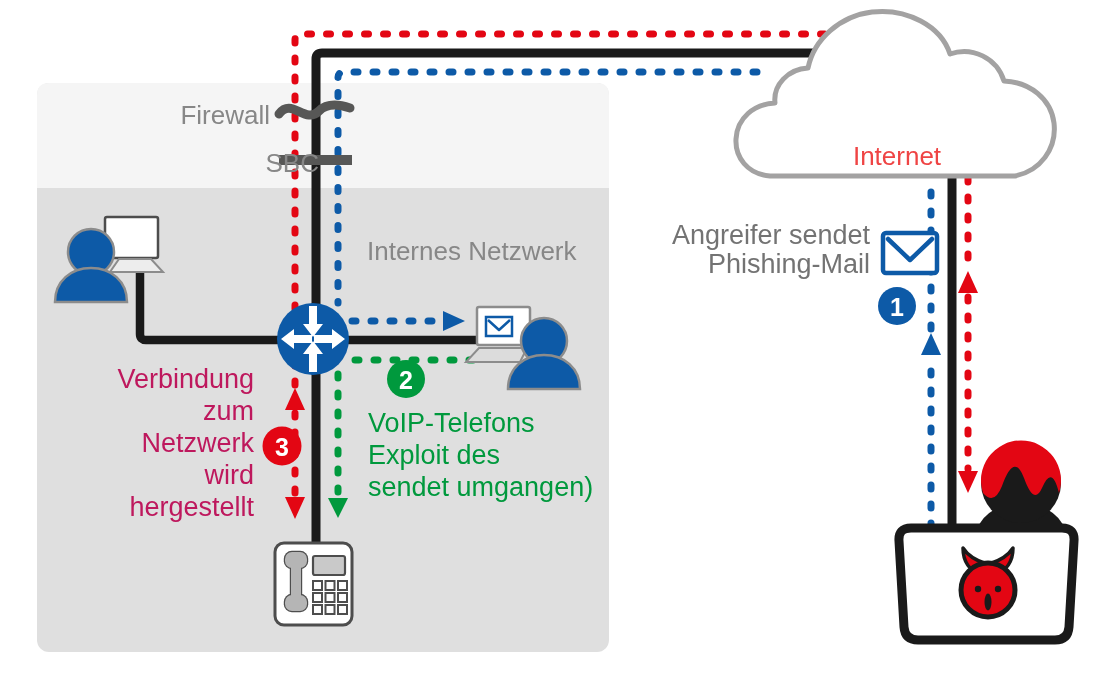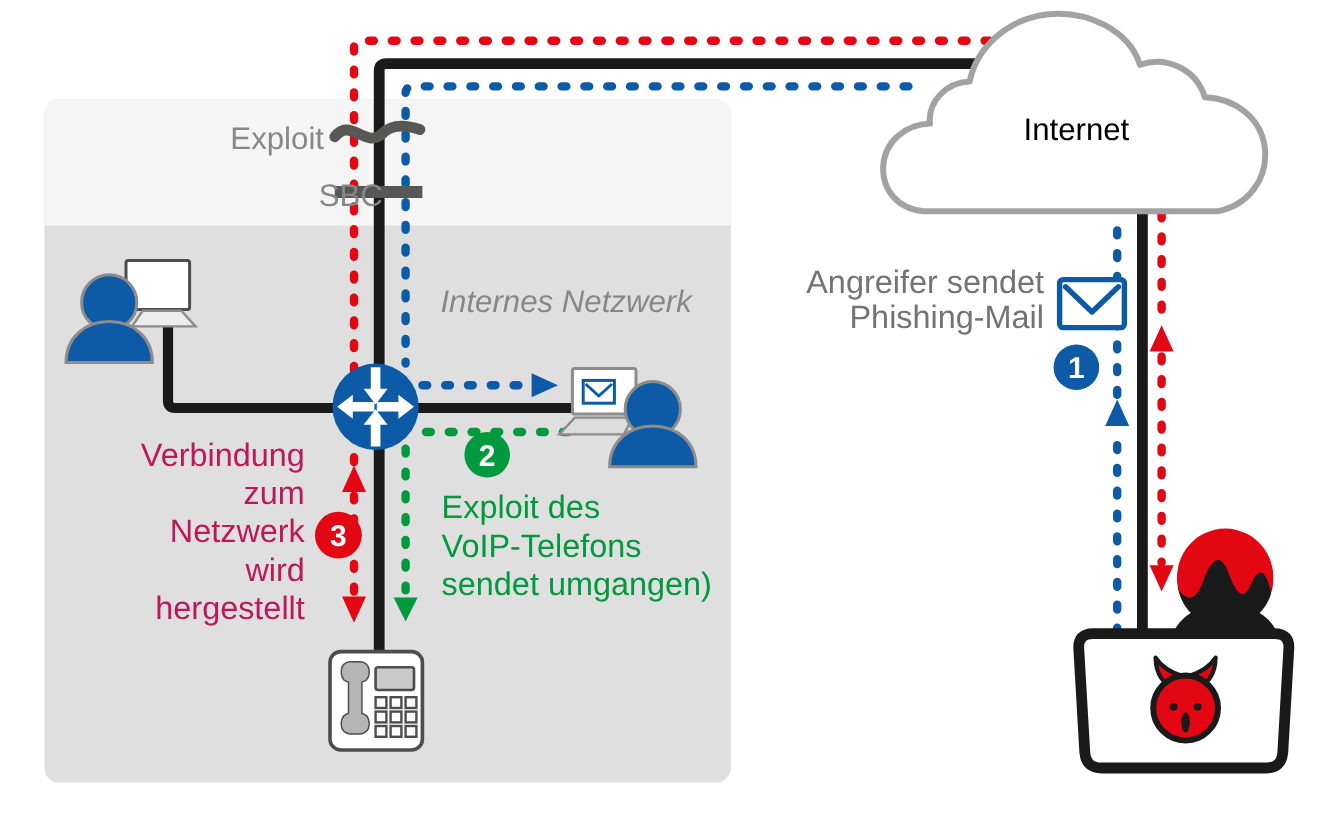"Exploit" div.label { text: Exploit -> Firewall }
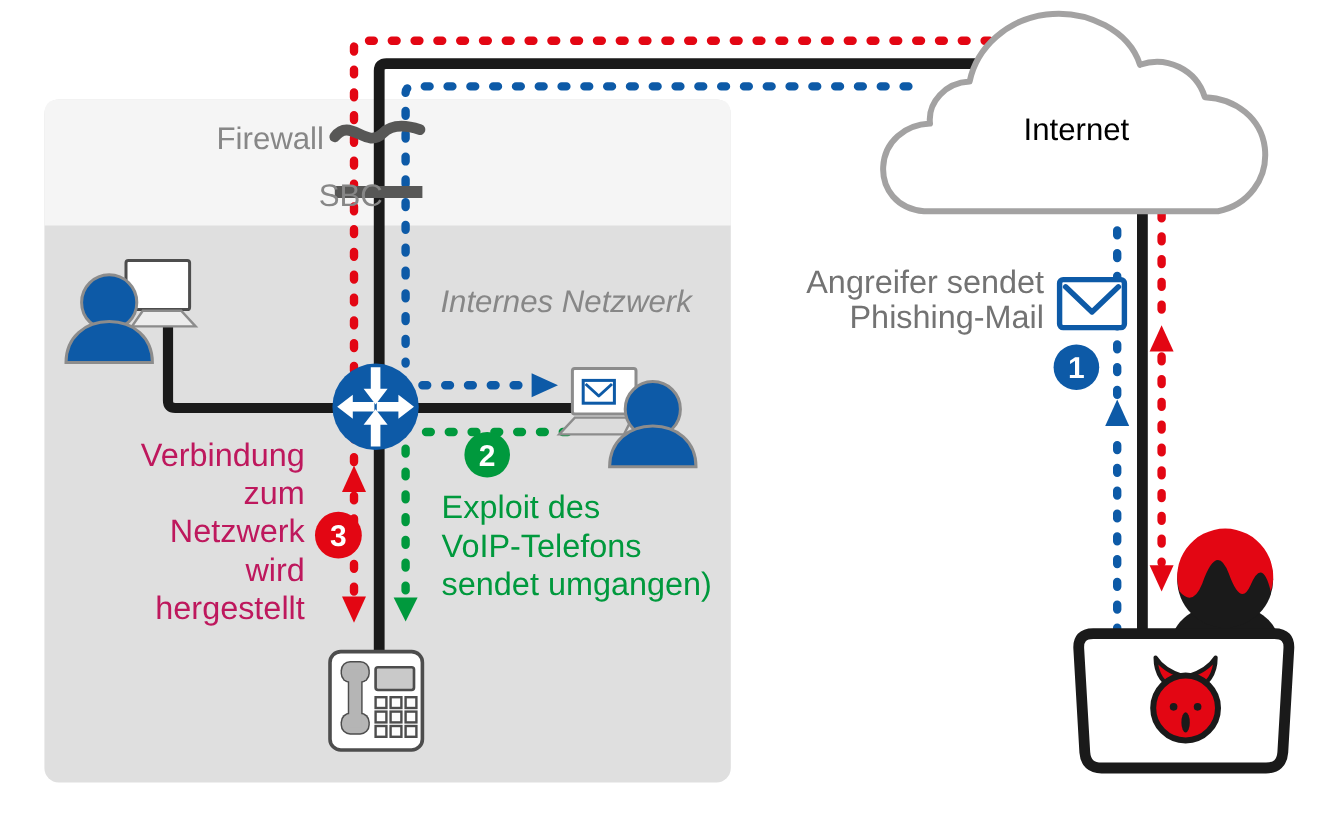"Internet" .lbl-light { color: #000000 -> #ef4444; margin-top: none -> 48px }
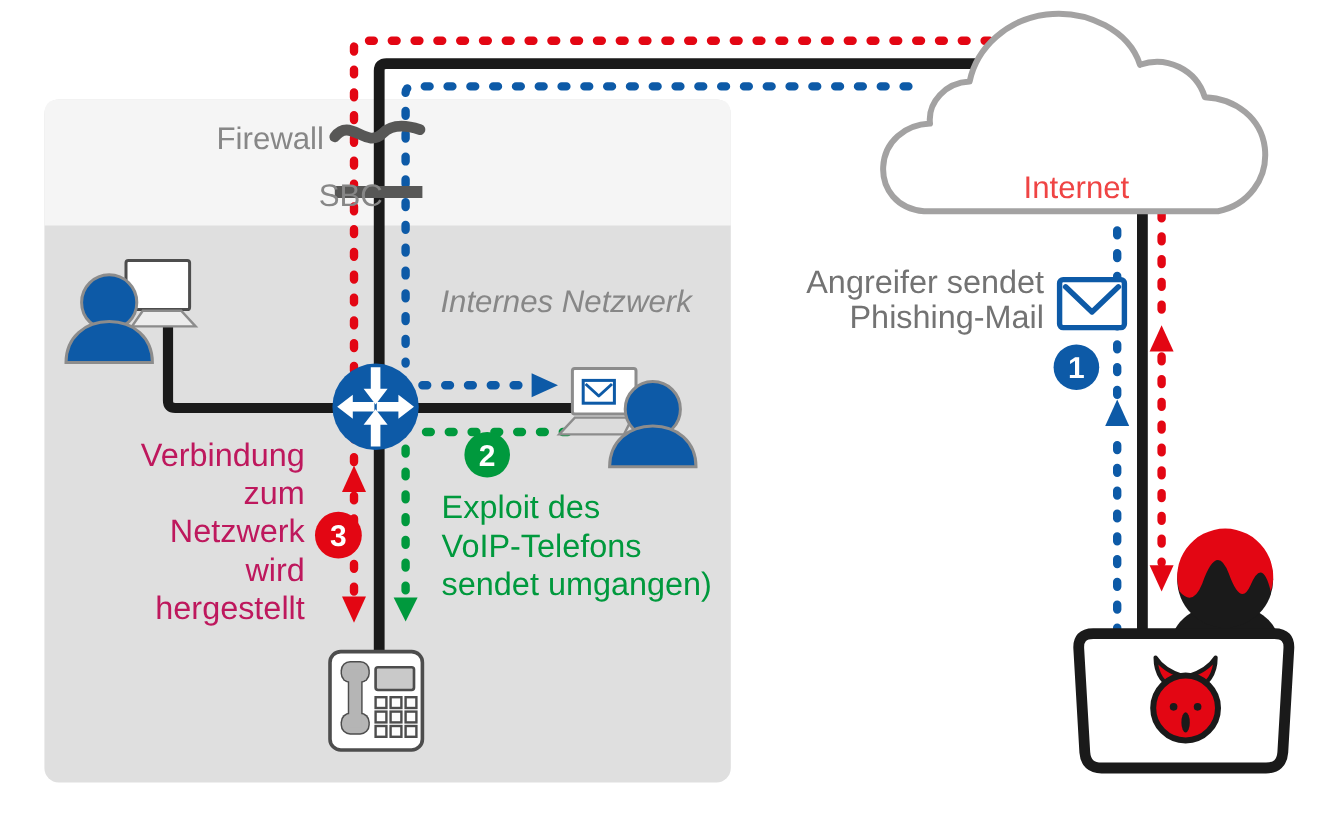"Internes Netzwerk" div.label { font-style: italic -> none }
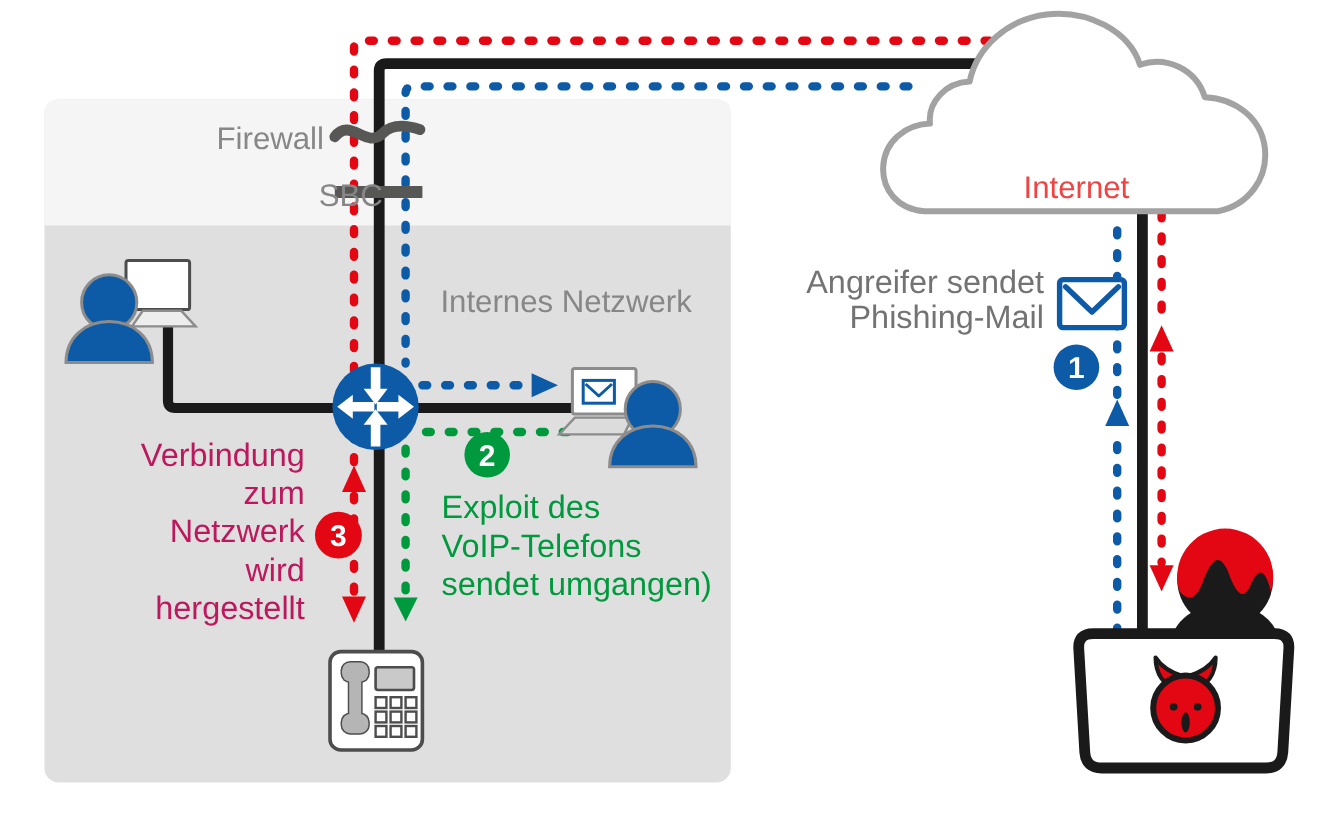"Exploit des" div { order: before "VoIP-Telefons" -> after "VoIP-Telefons" }
